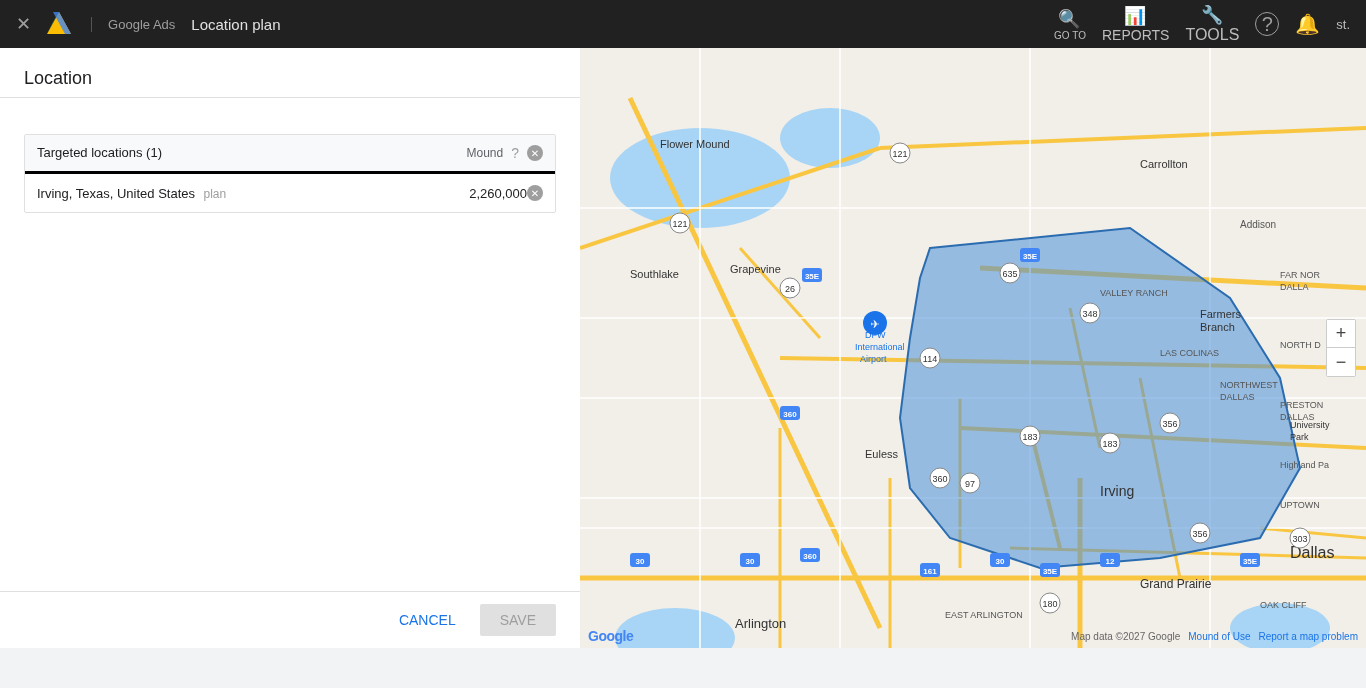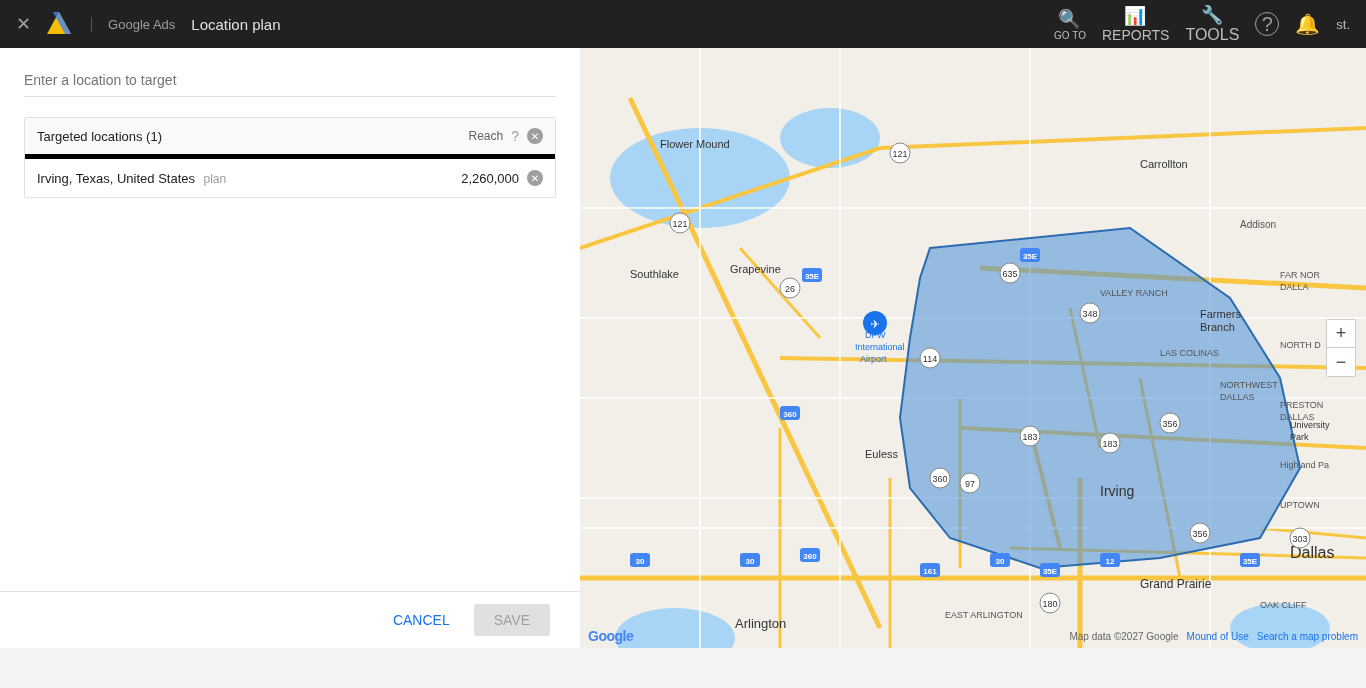"Location" div.dialog-header { html: none -> <div> <h2>Location</h2> </div> }
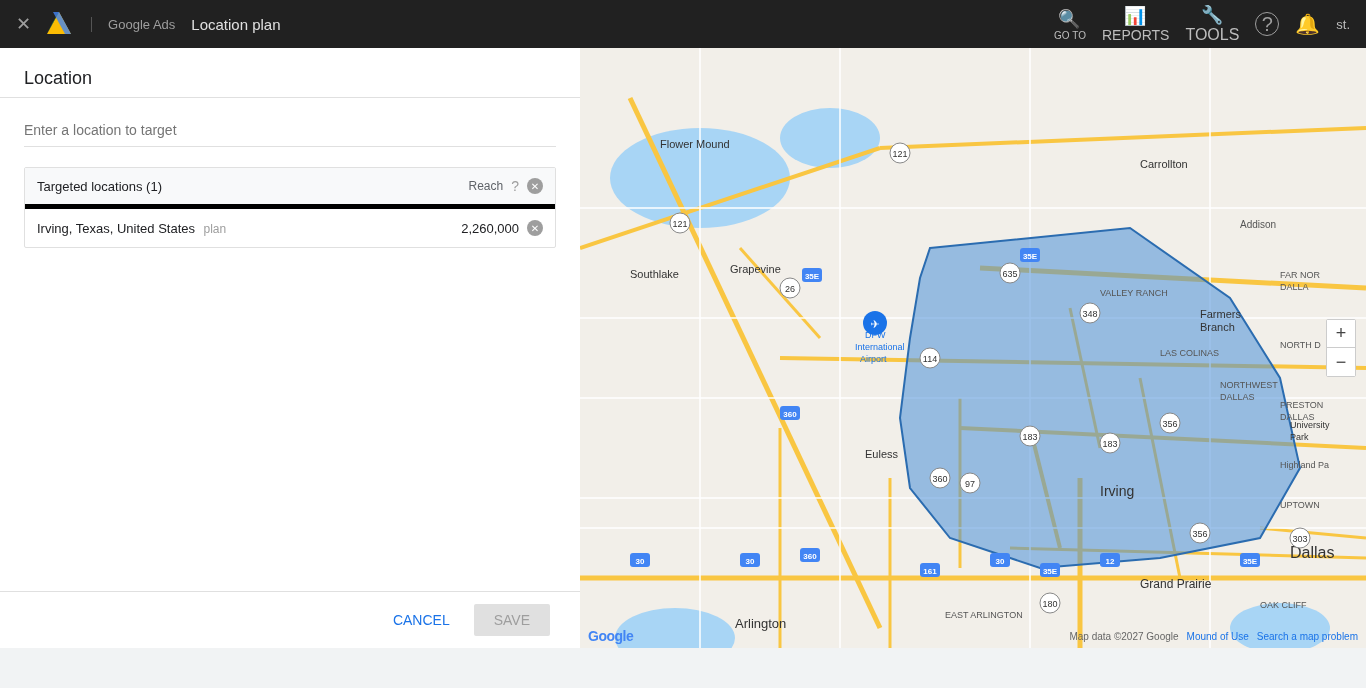"Enter a location to target" input.location-input { html: <input> -> none }
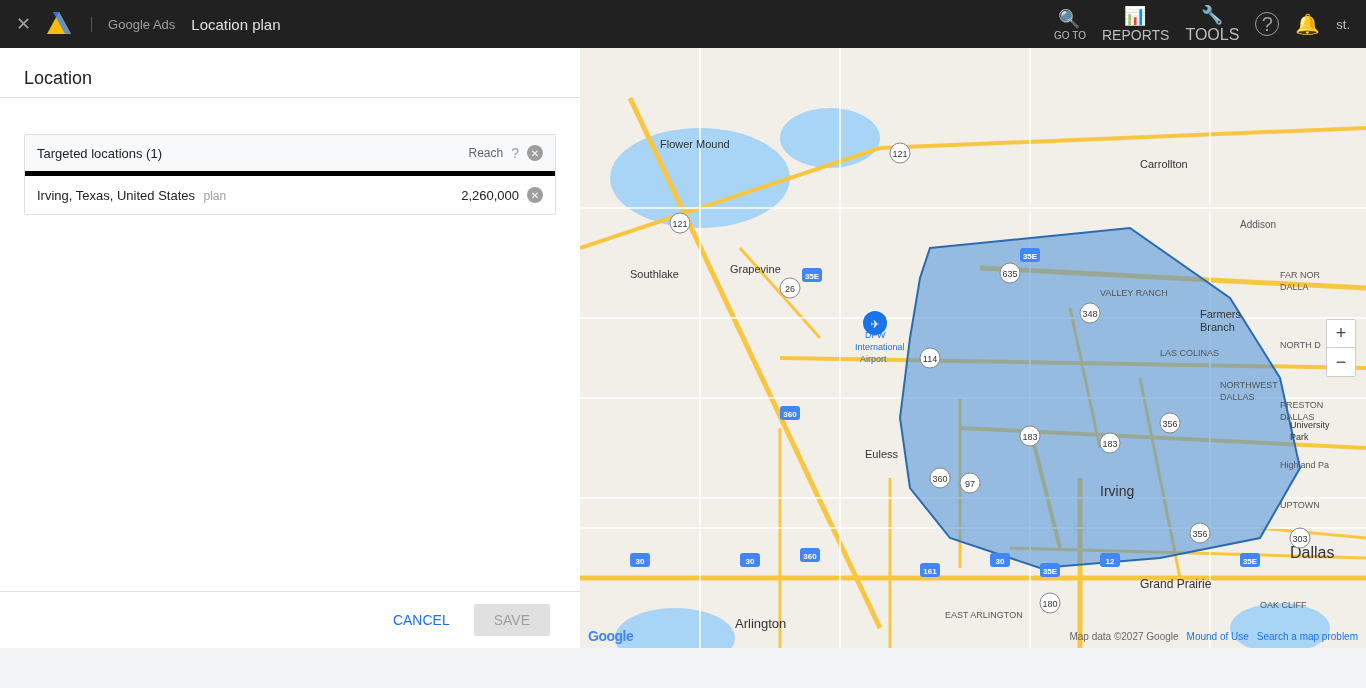"Targeted locations (1)" .targeted-header { align-items: flex-end -> flex-start; border-bottom: 5px solid #000000 -> 3px solid #000000 }
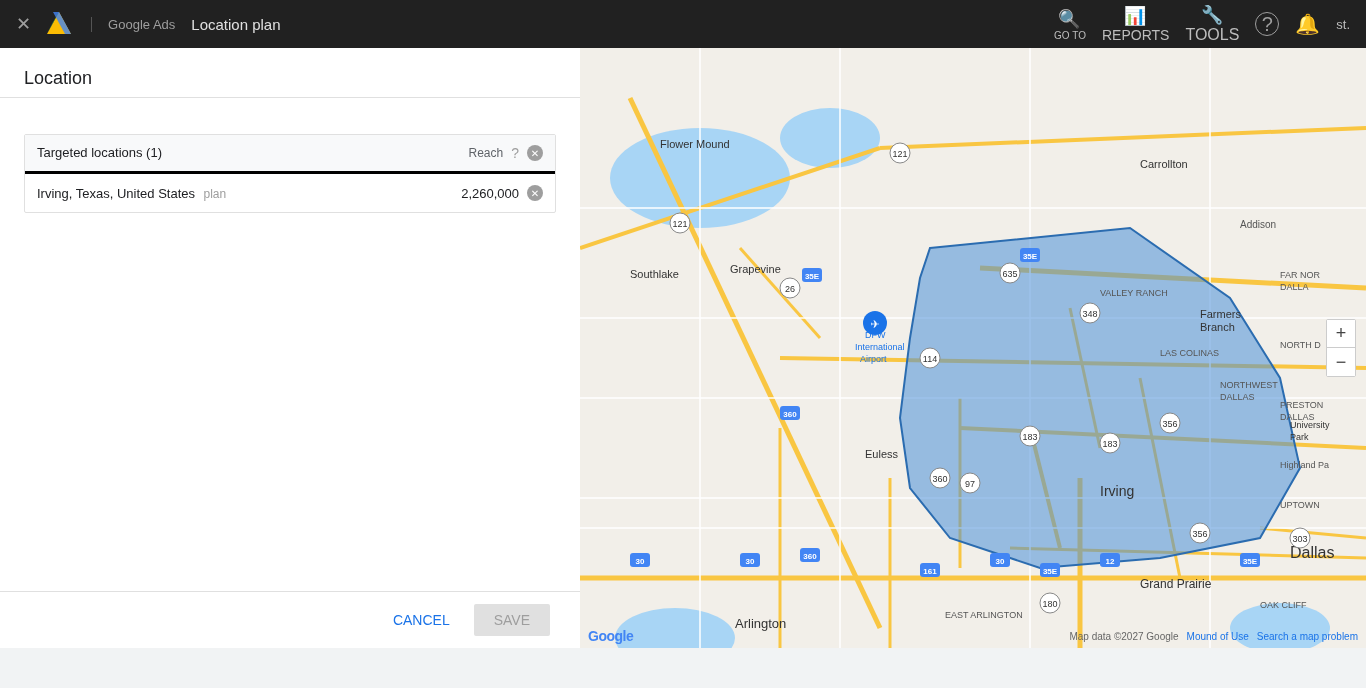"Reach" span.reach-label { text: Reach -> Mound }
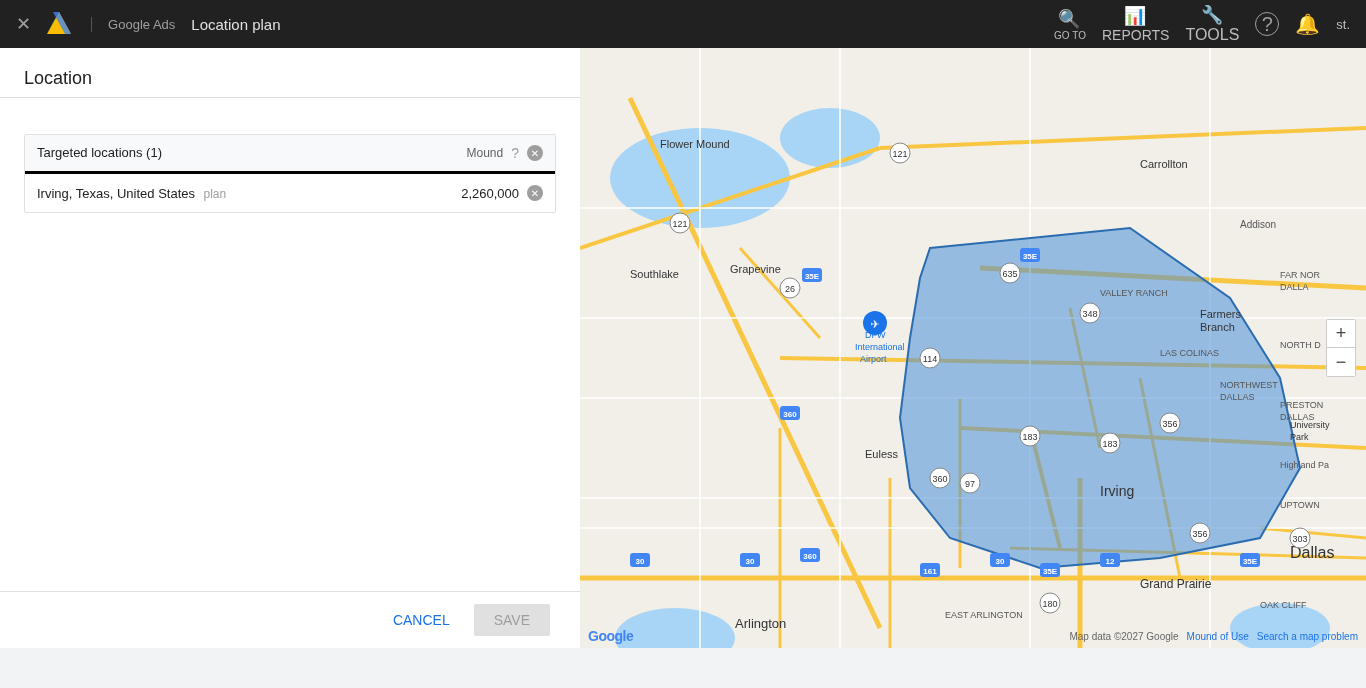"2,260,000" .location-row-right { gap: 8px -> none }
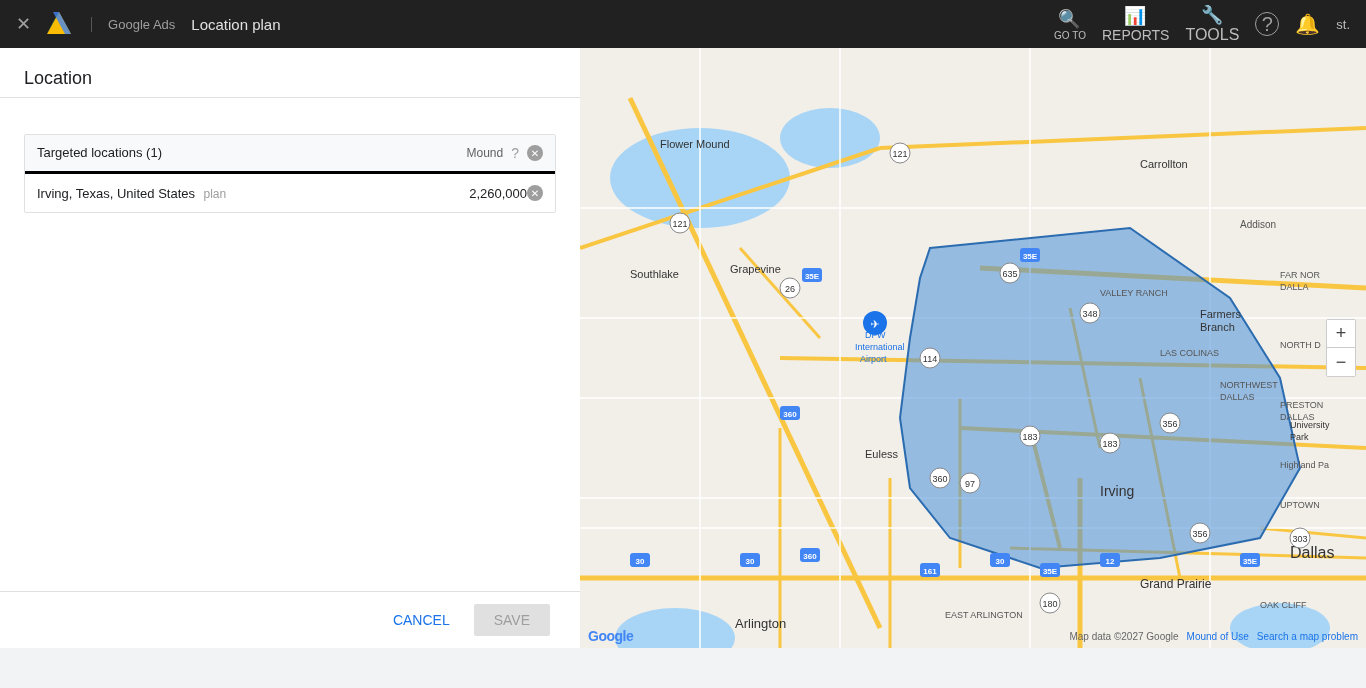"CANCEL" .dialog-footer { padding: 12px 30px -> 12px 24px }
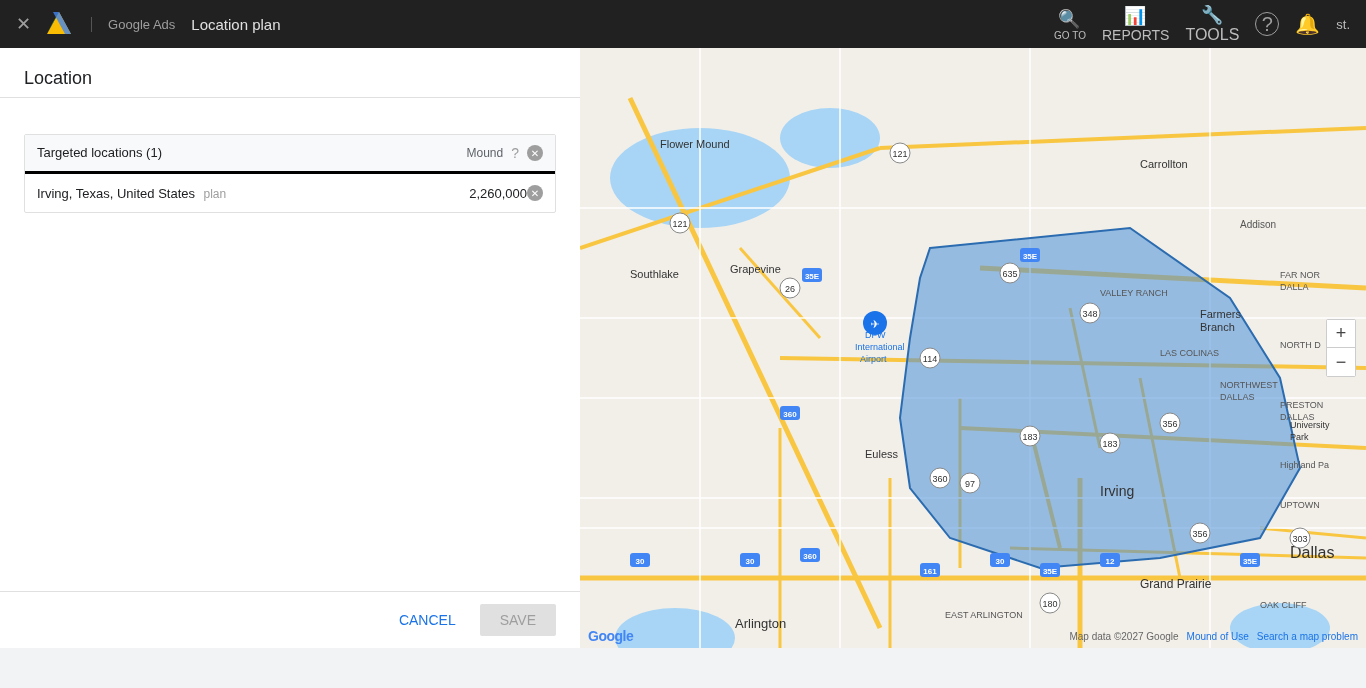"Search a map problem" span { text: Search -> Report }
